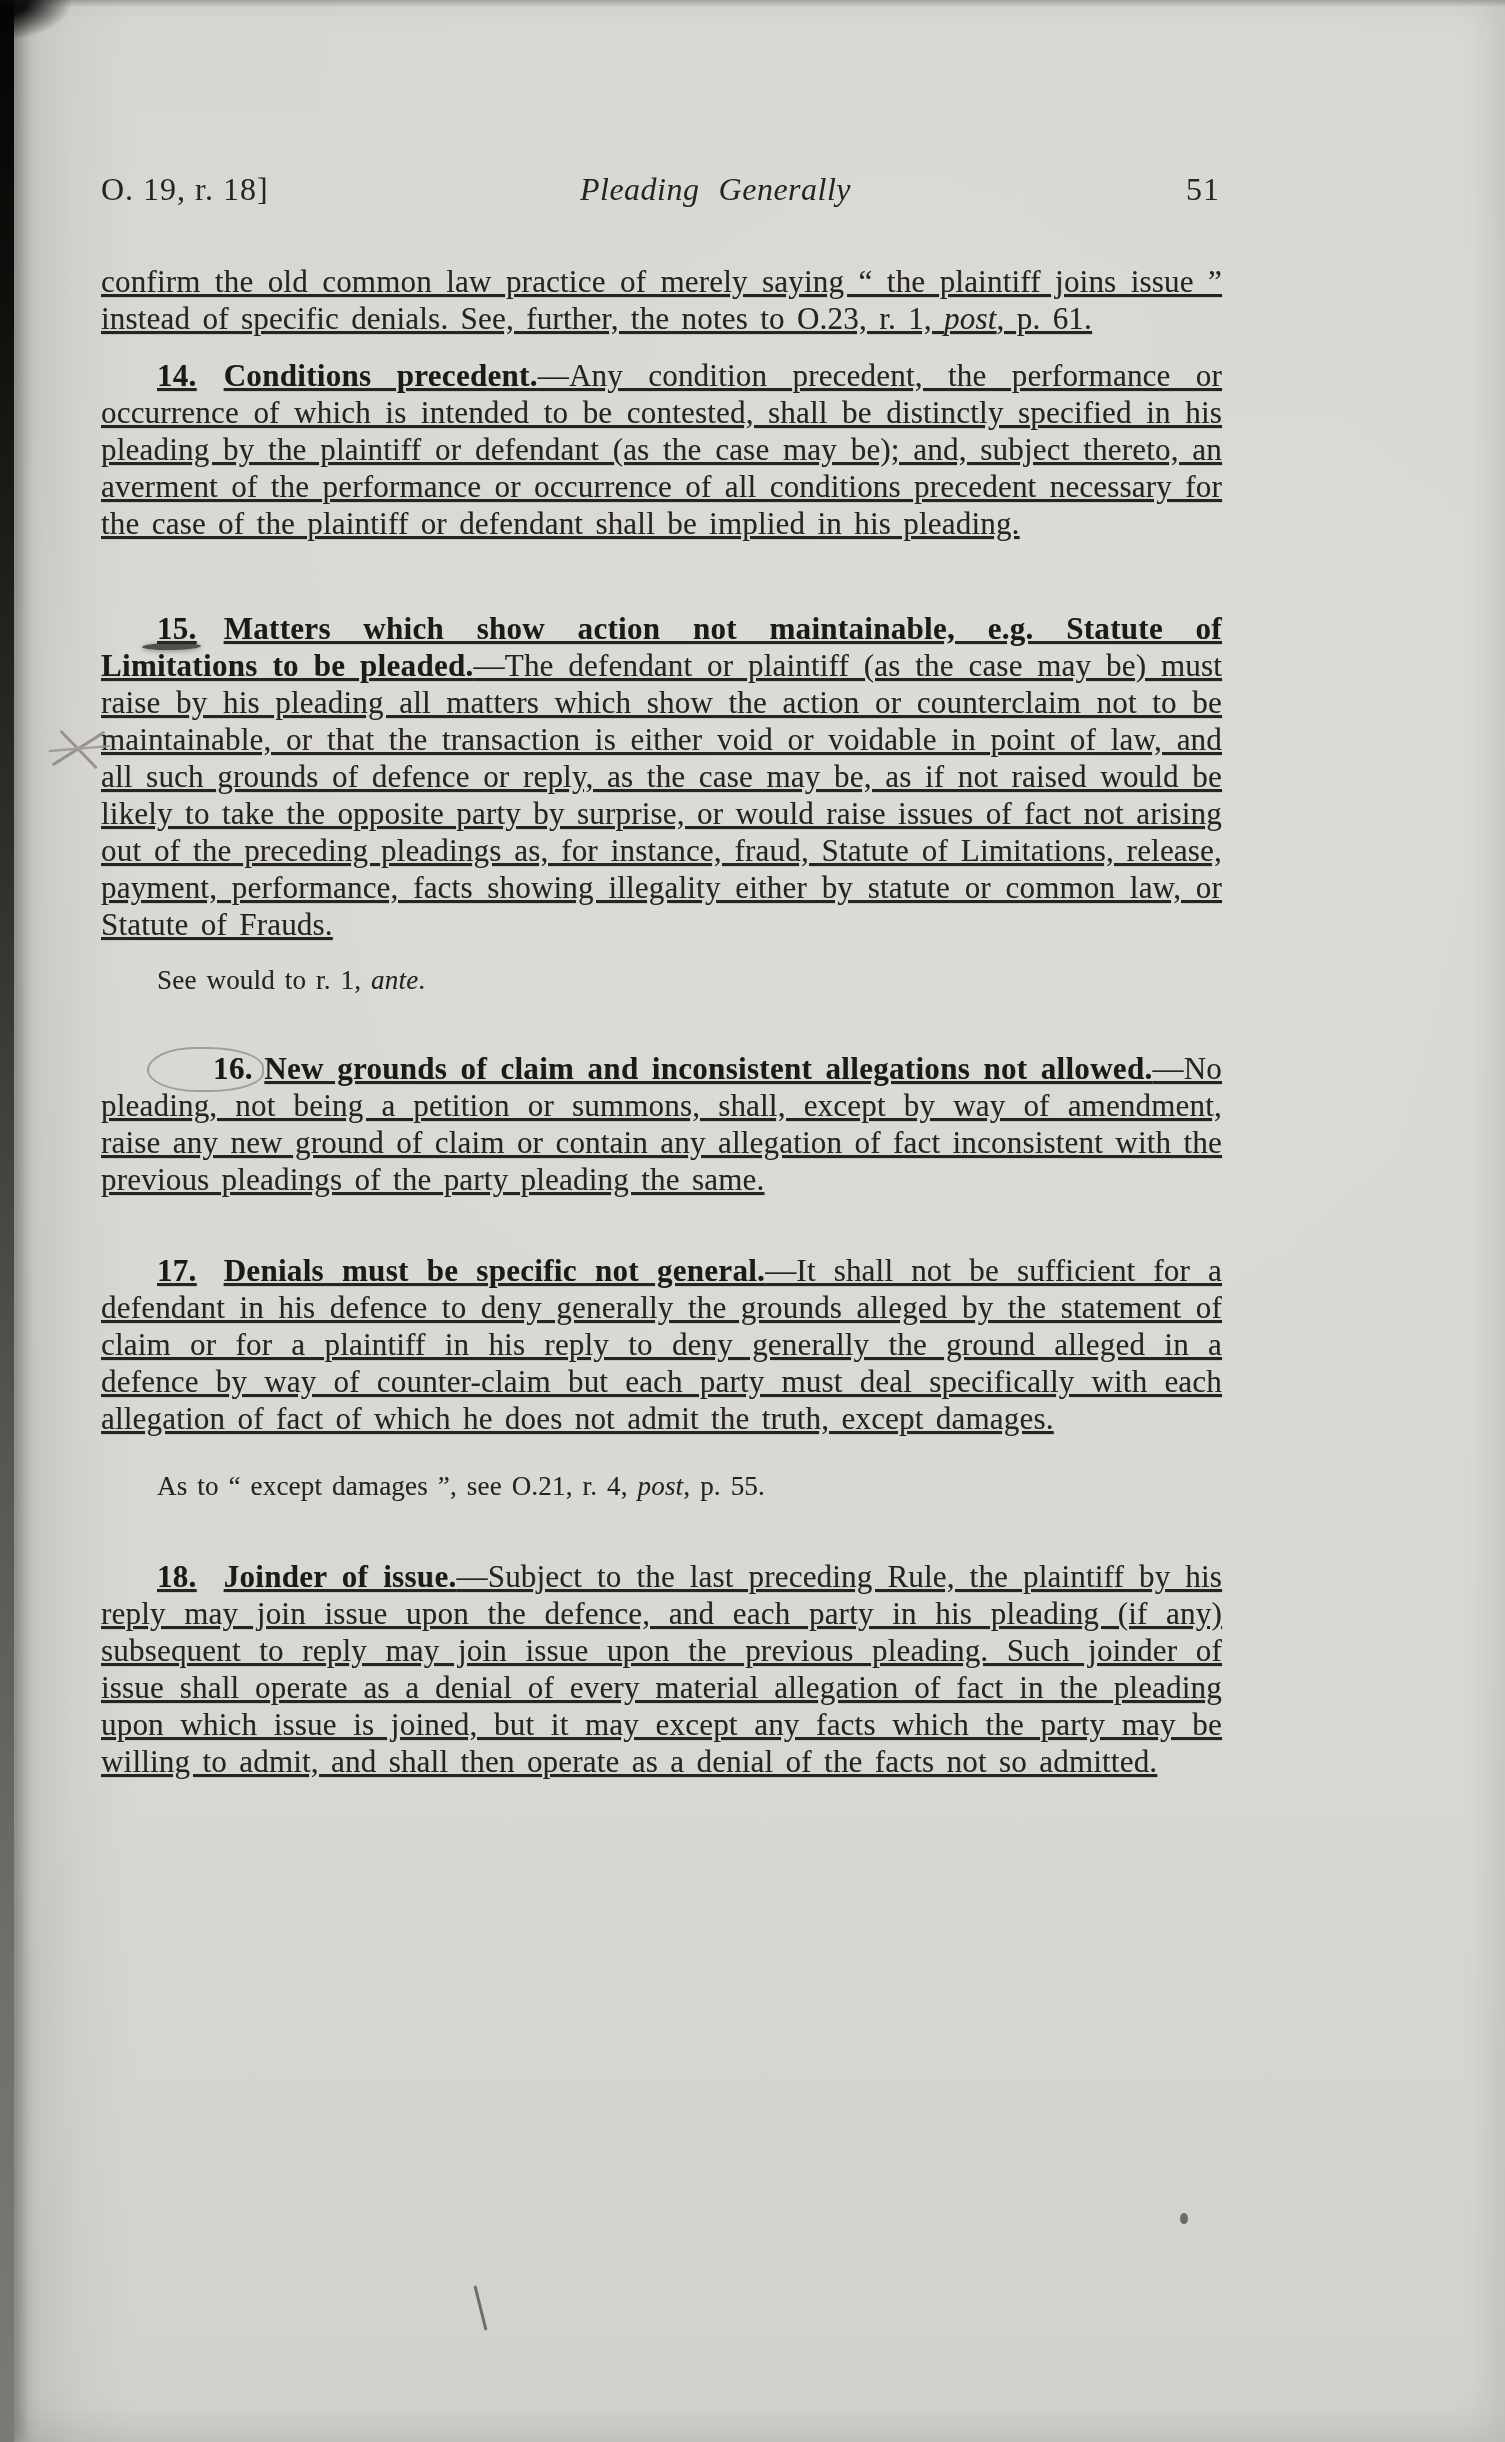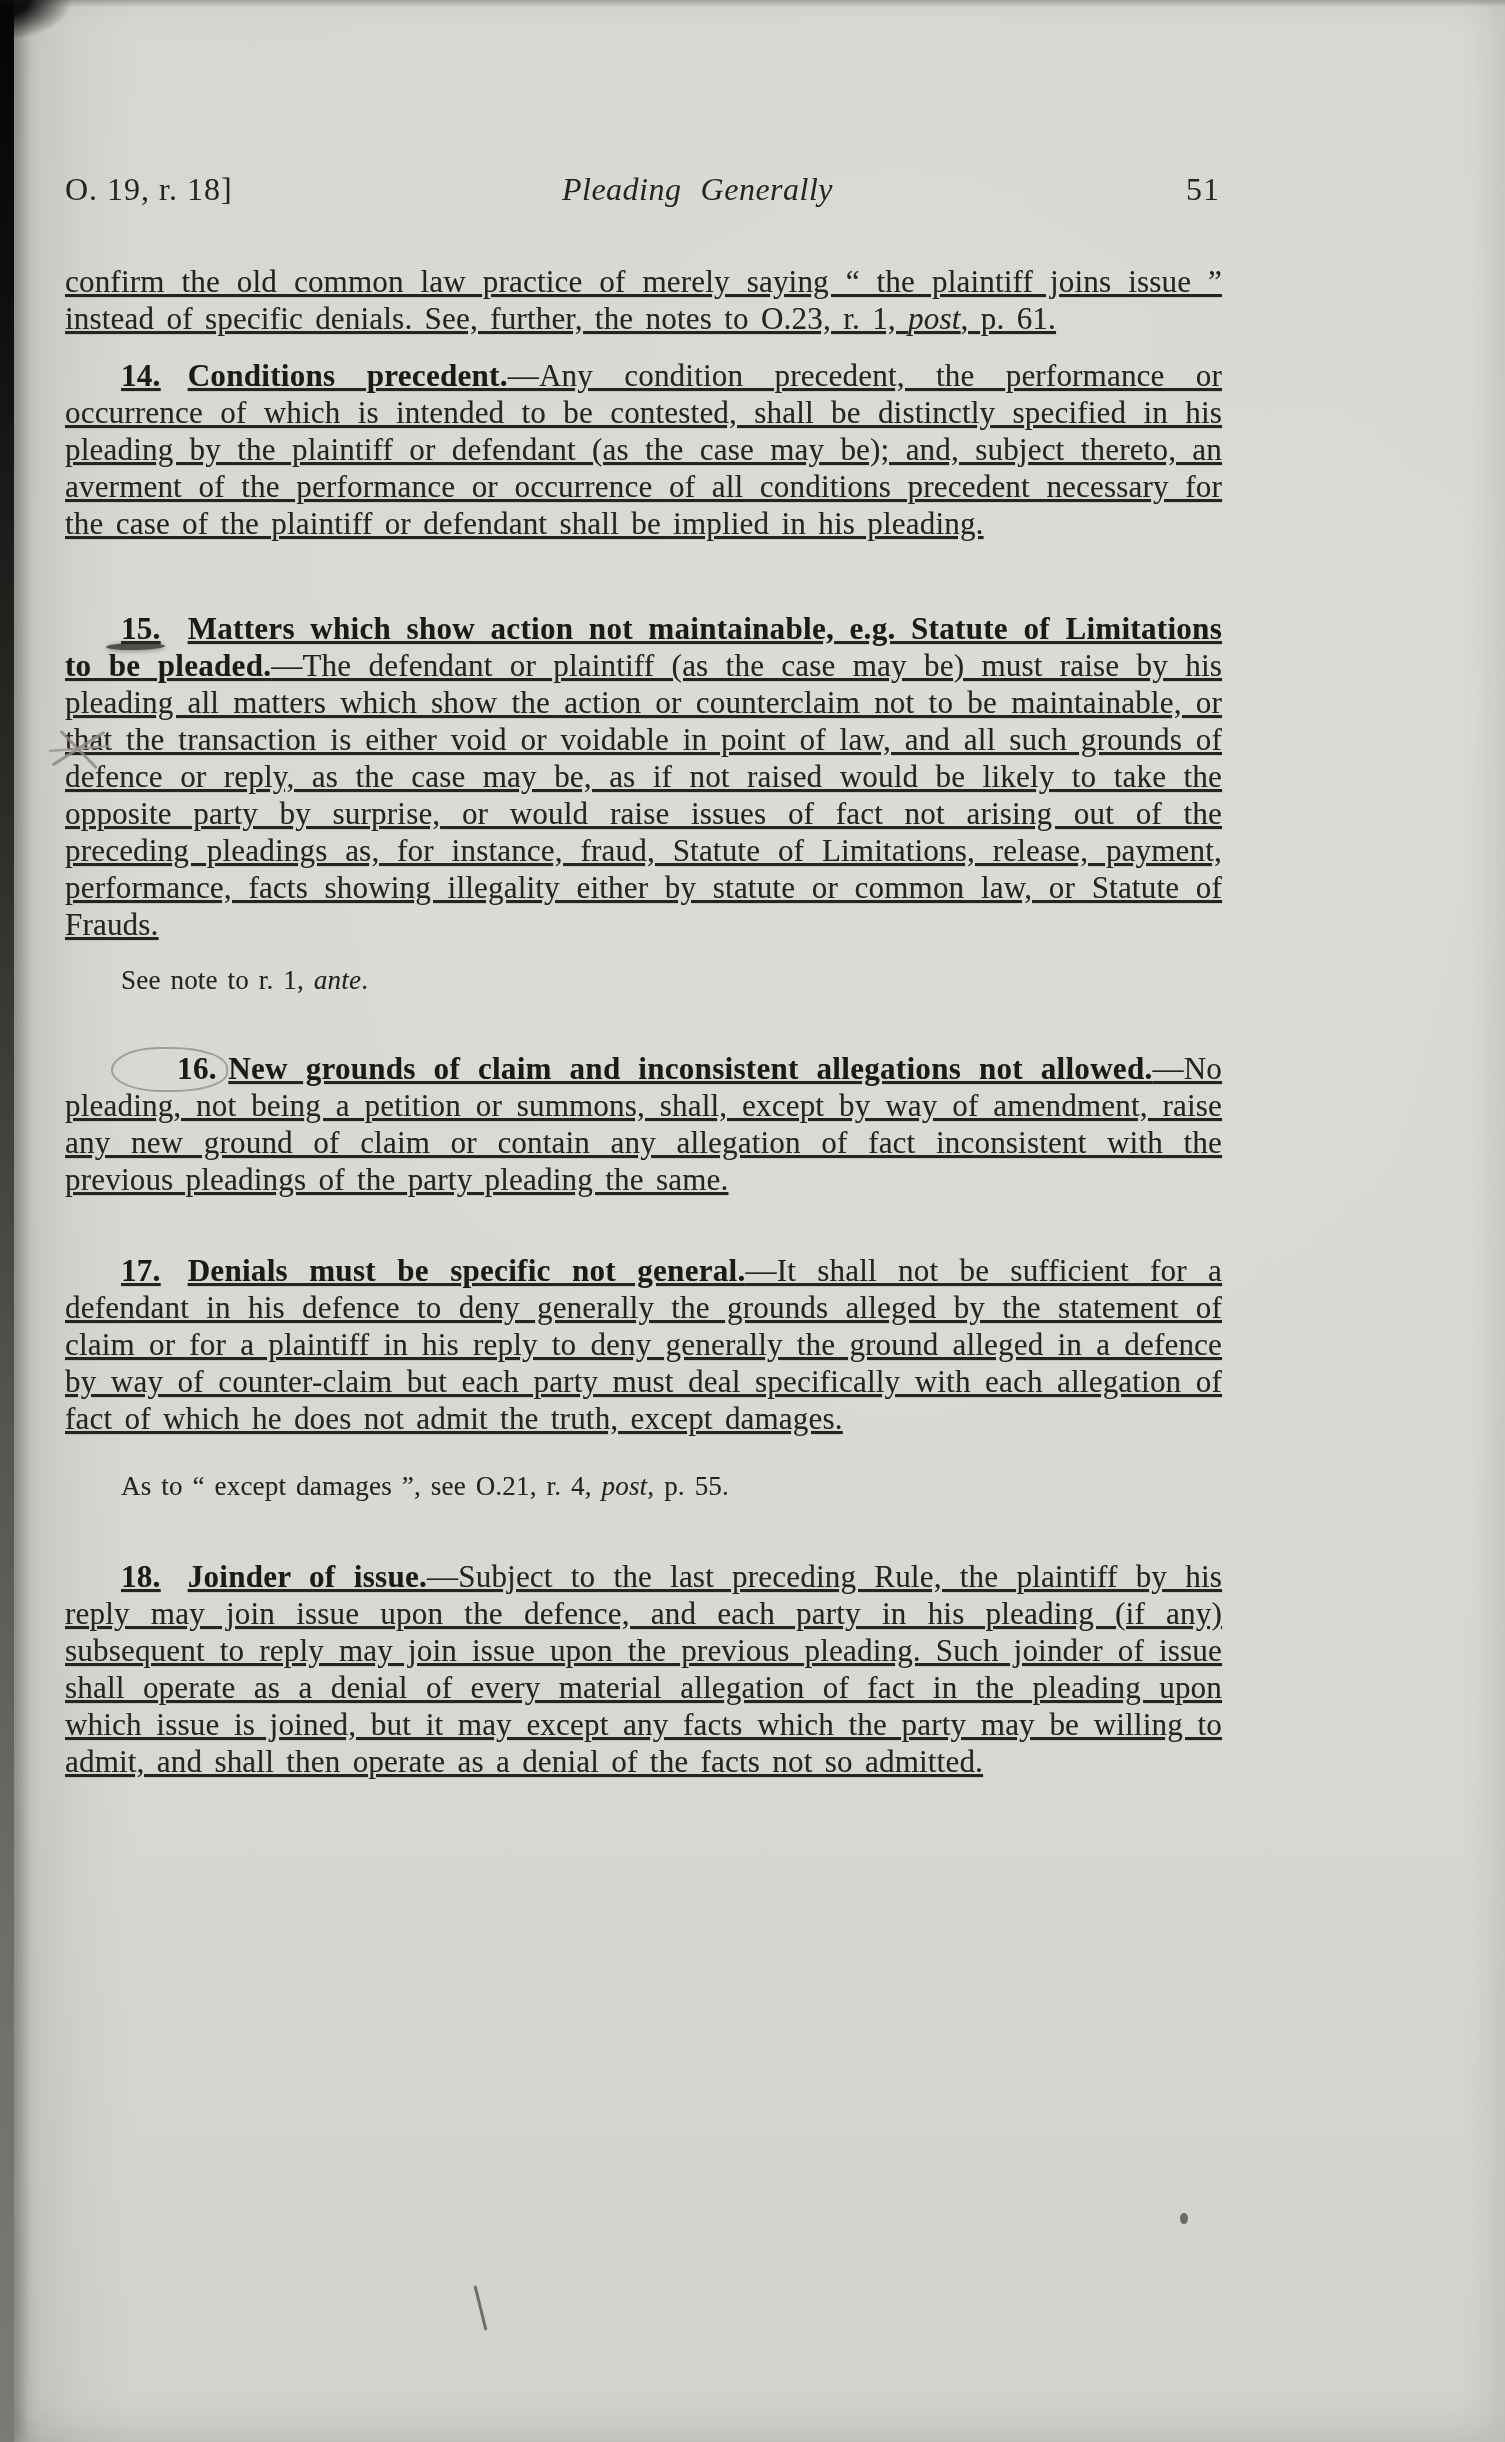"O. 19, r. 18]" .content { padding: 171px 283px 0 65px -> 171px 283px 0 101px }
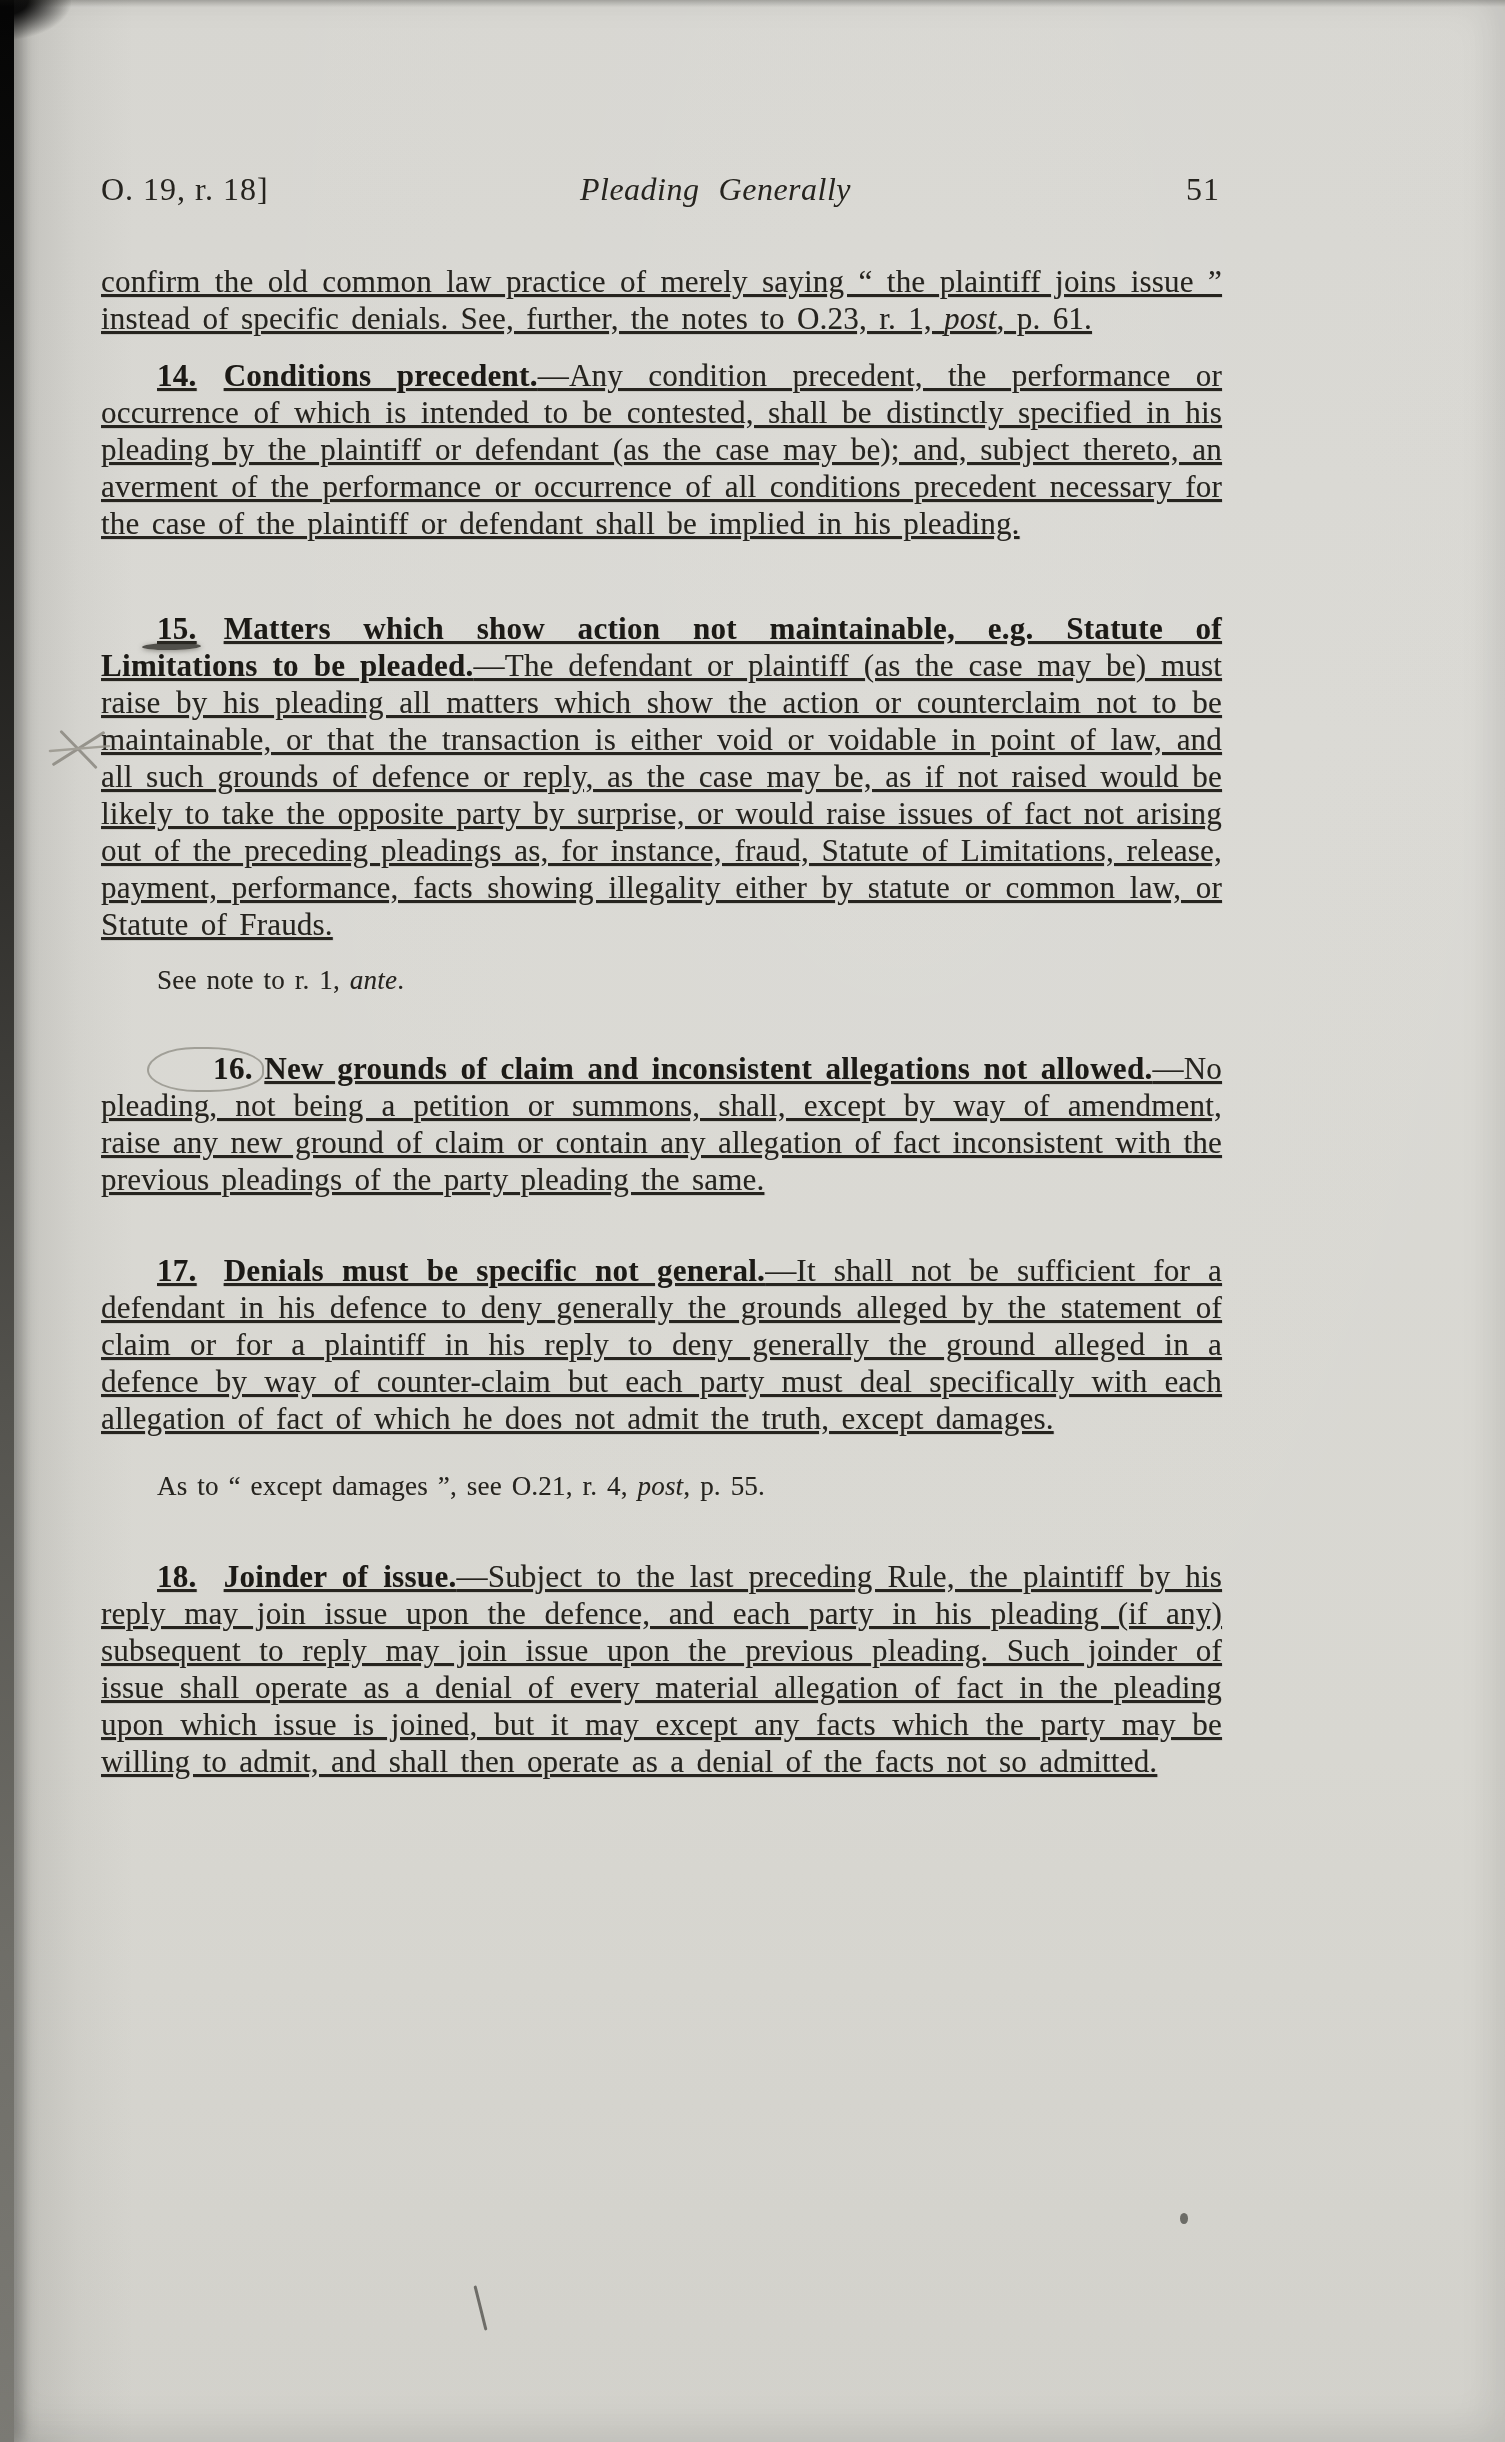"See note to r. 1," span { text: note -> would }
